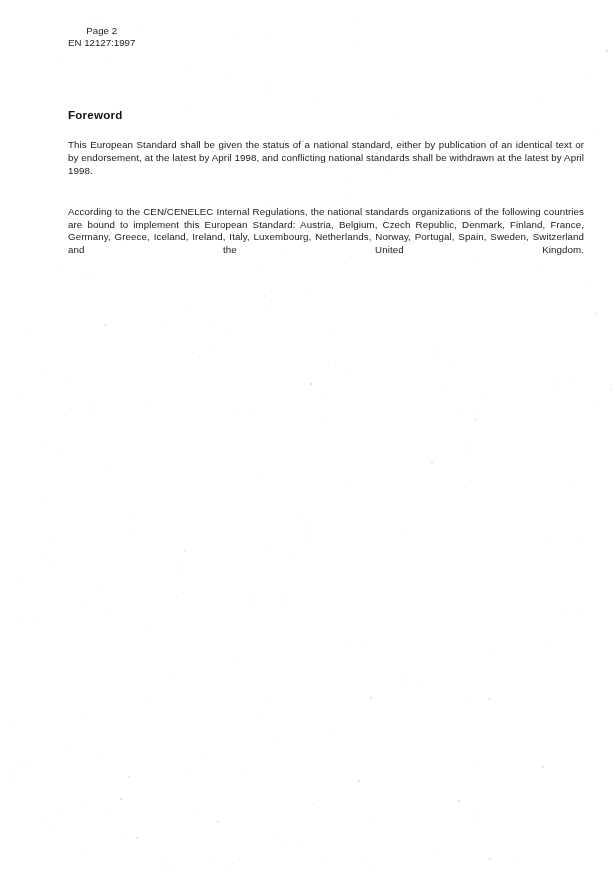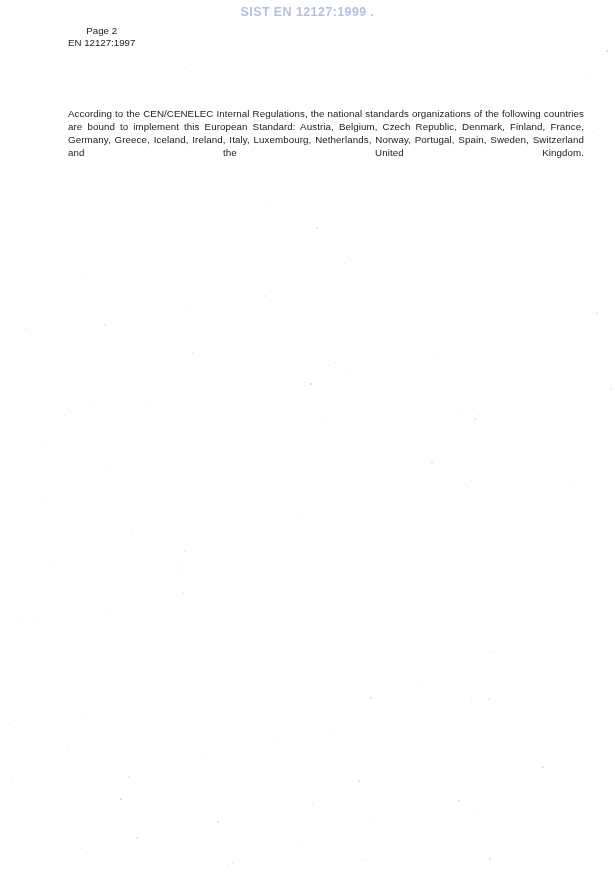"SIST EN 12127:1999 ." div.watermark { html: <div>SIST EN 12127:1999 .</div> -> none }
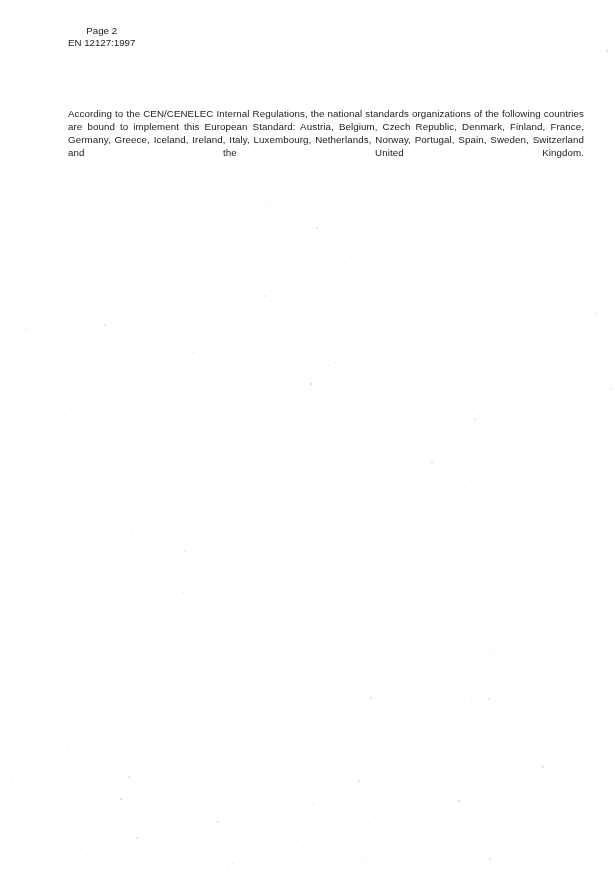"Foreword" h1.heading { html: none -> <h1>Foreword</h1> }
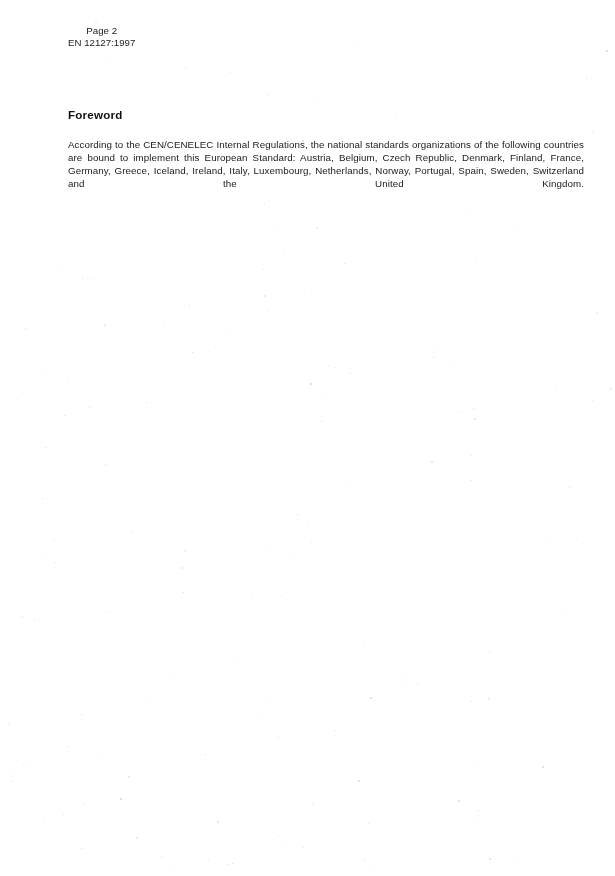"This European Standard shall be" p.para { html: none -> <p>This European Standard shall be given the status of a national standard, either by publication of an identical text or by endorsement, at the latest by April 1998, and conflicting national standards shall be withdrawn at the latest by April 1998.</p> }
